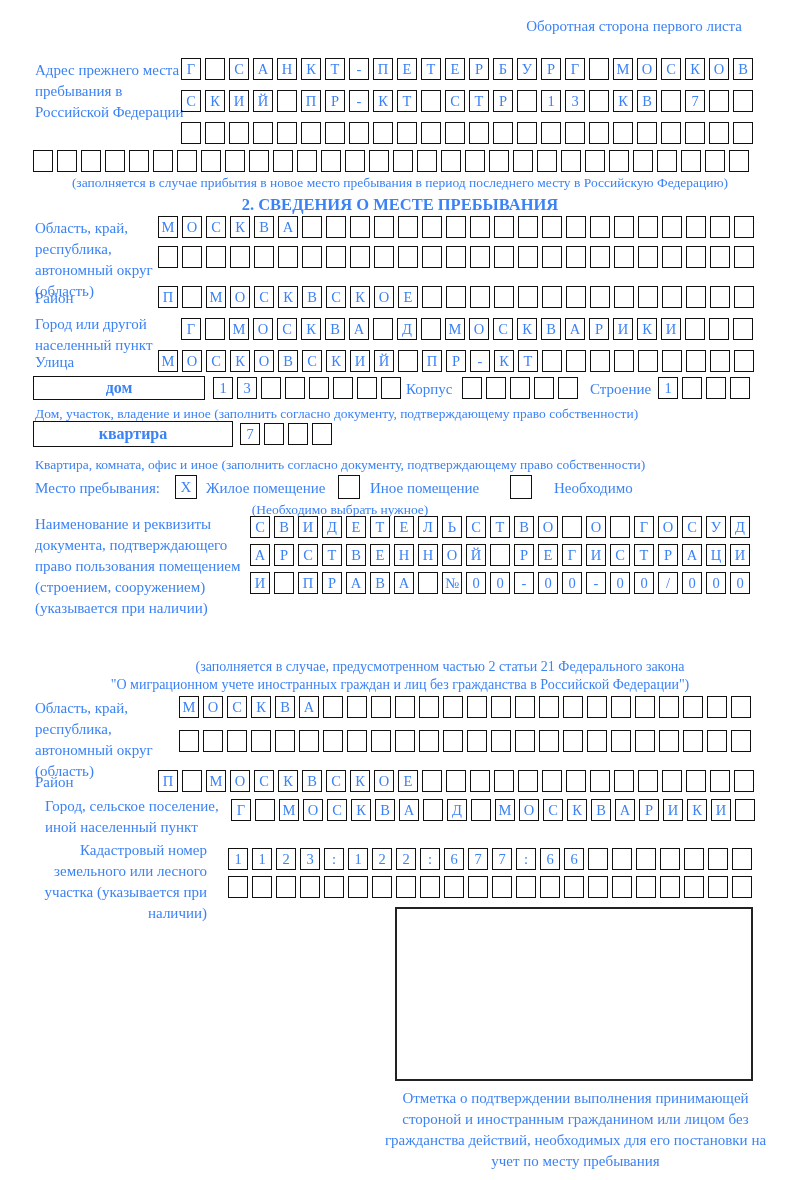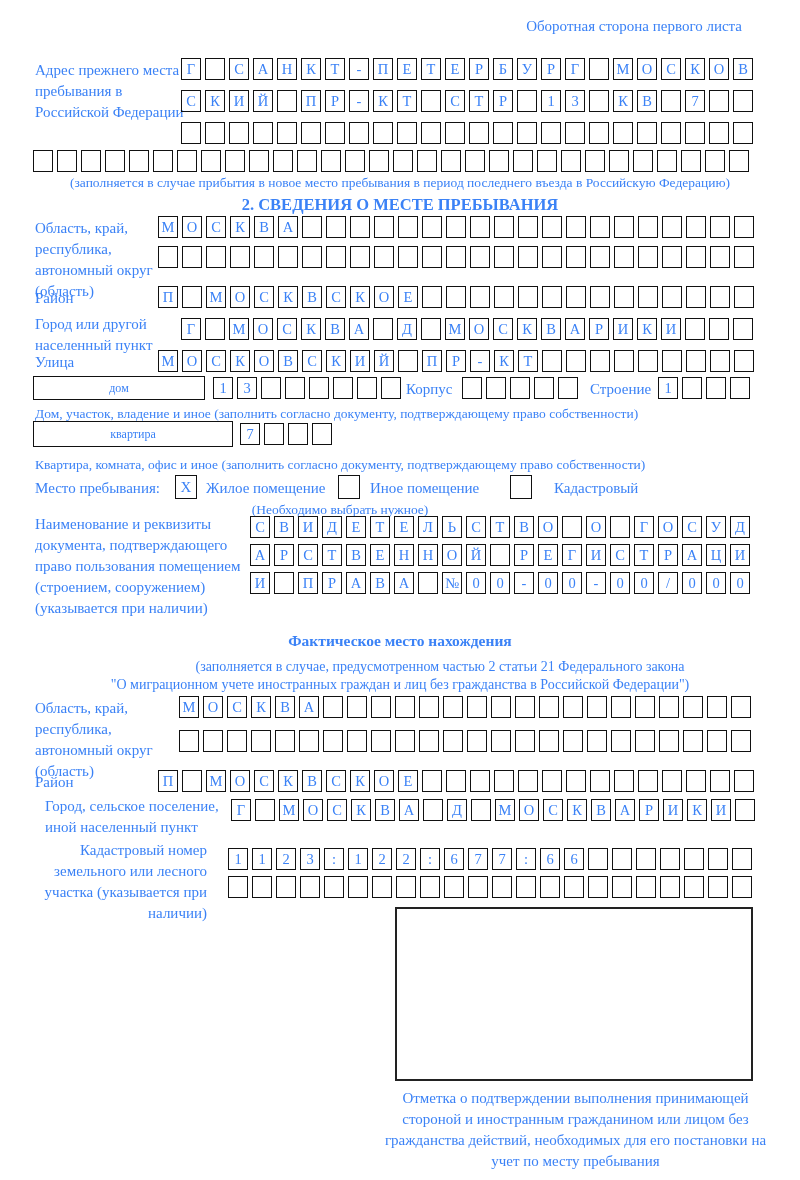"(заполняется в случае прибытия в" div.abs { text: въезда -> месту }
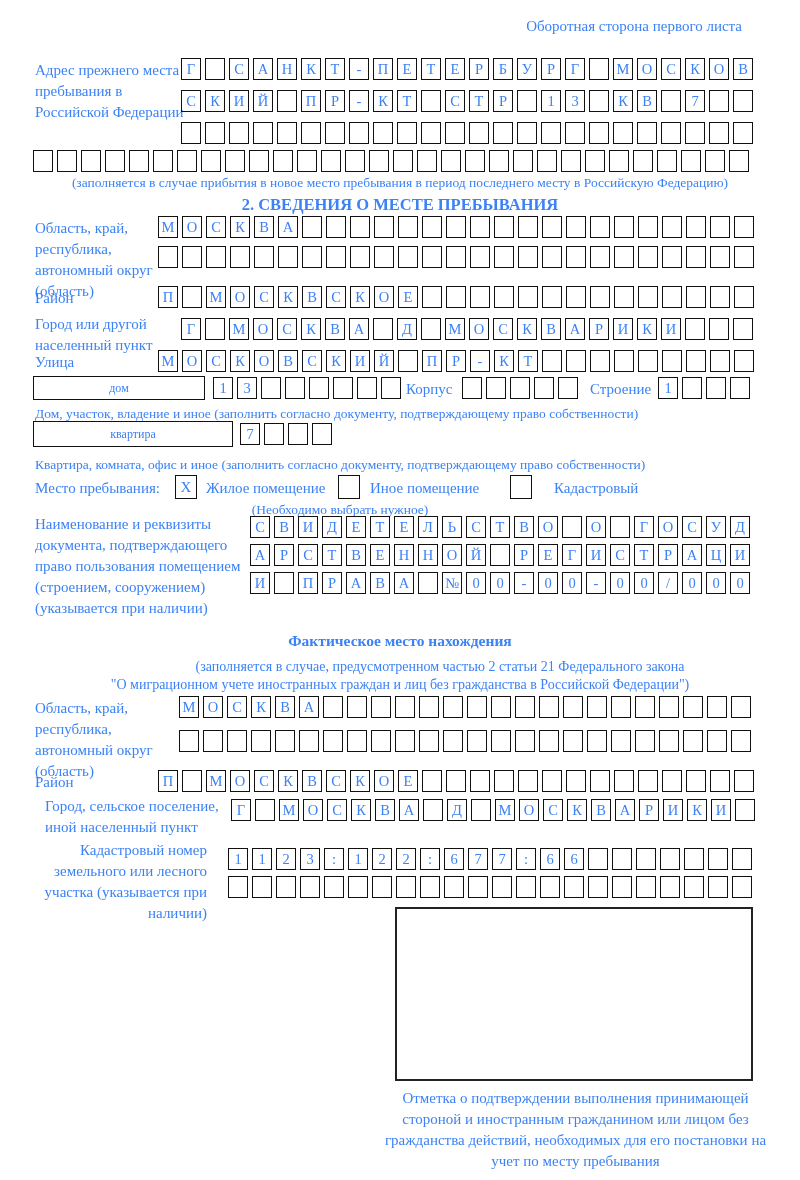"дом" .labelbox { font-size: 12px -> 16px; font-weight: none -> bold }
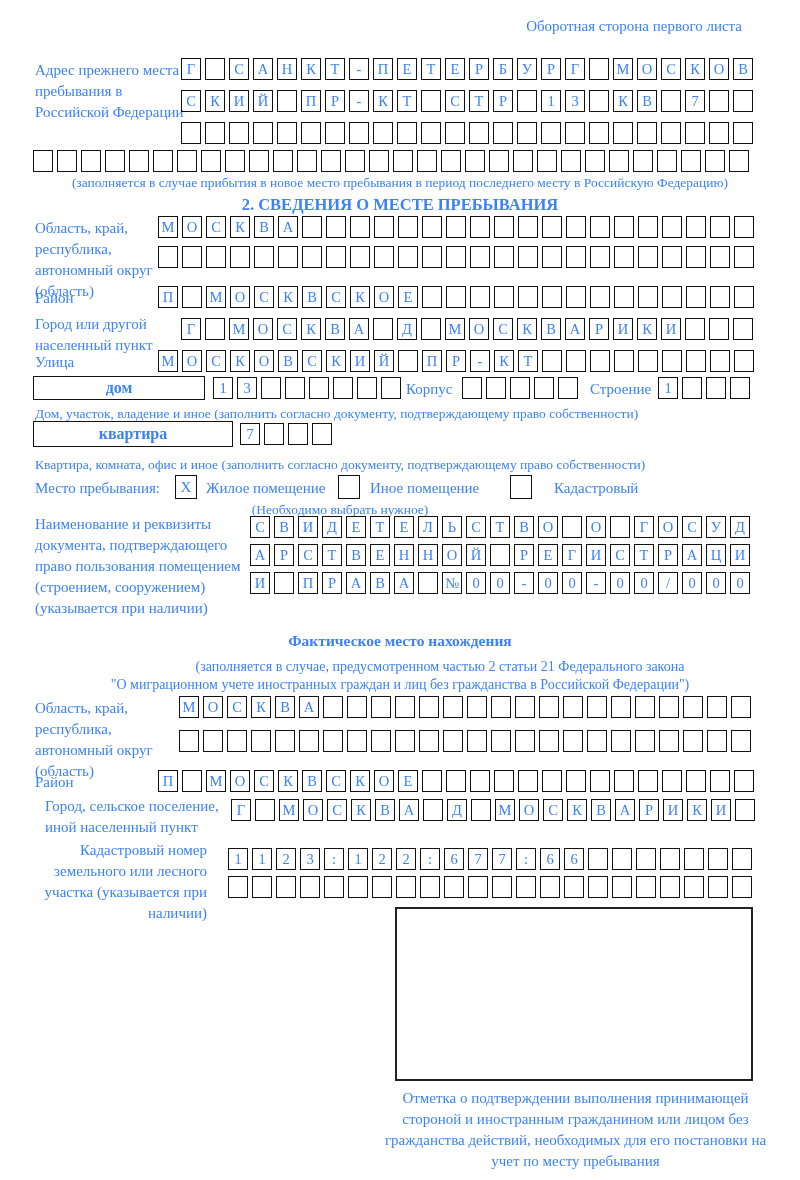"Кадастровый" div.abs { text: Кадастровый -> Необходимо }
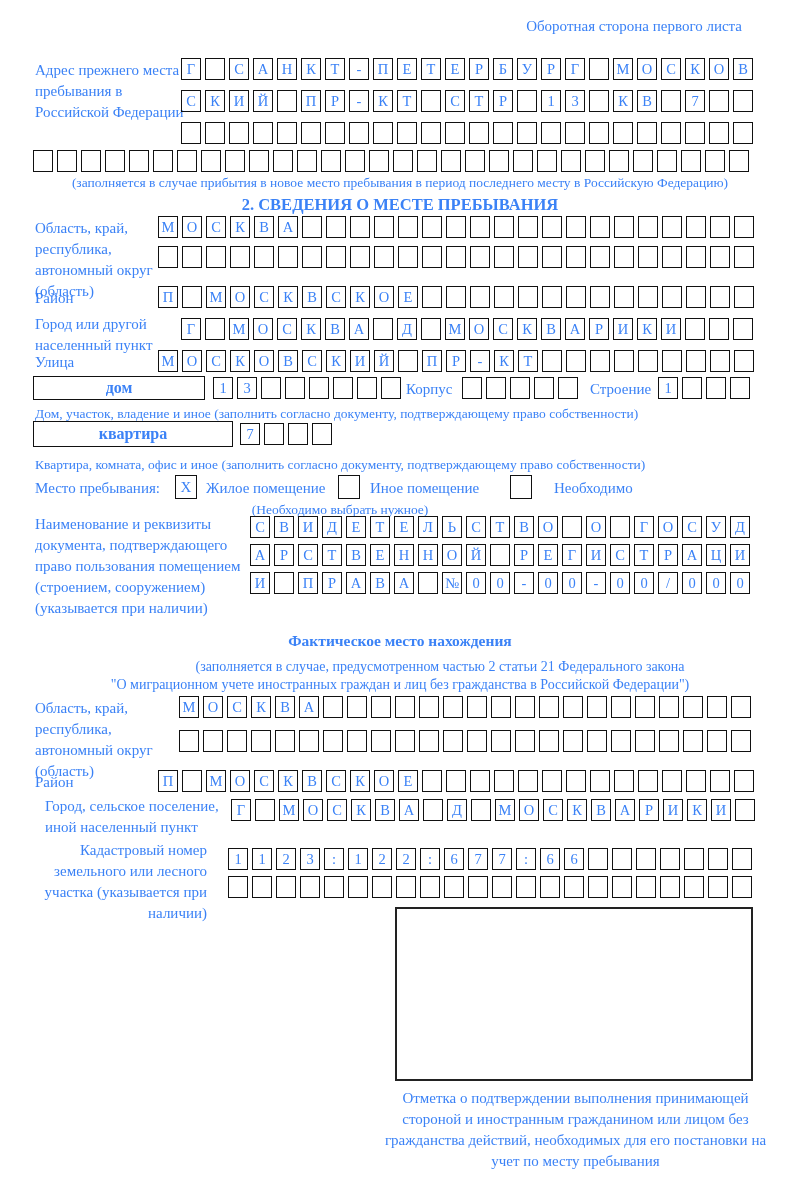"Фактическое место нахождения" div.abs { html: <div>Фактическое место нахождения</div> -> none }
